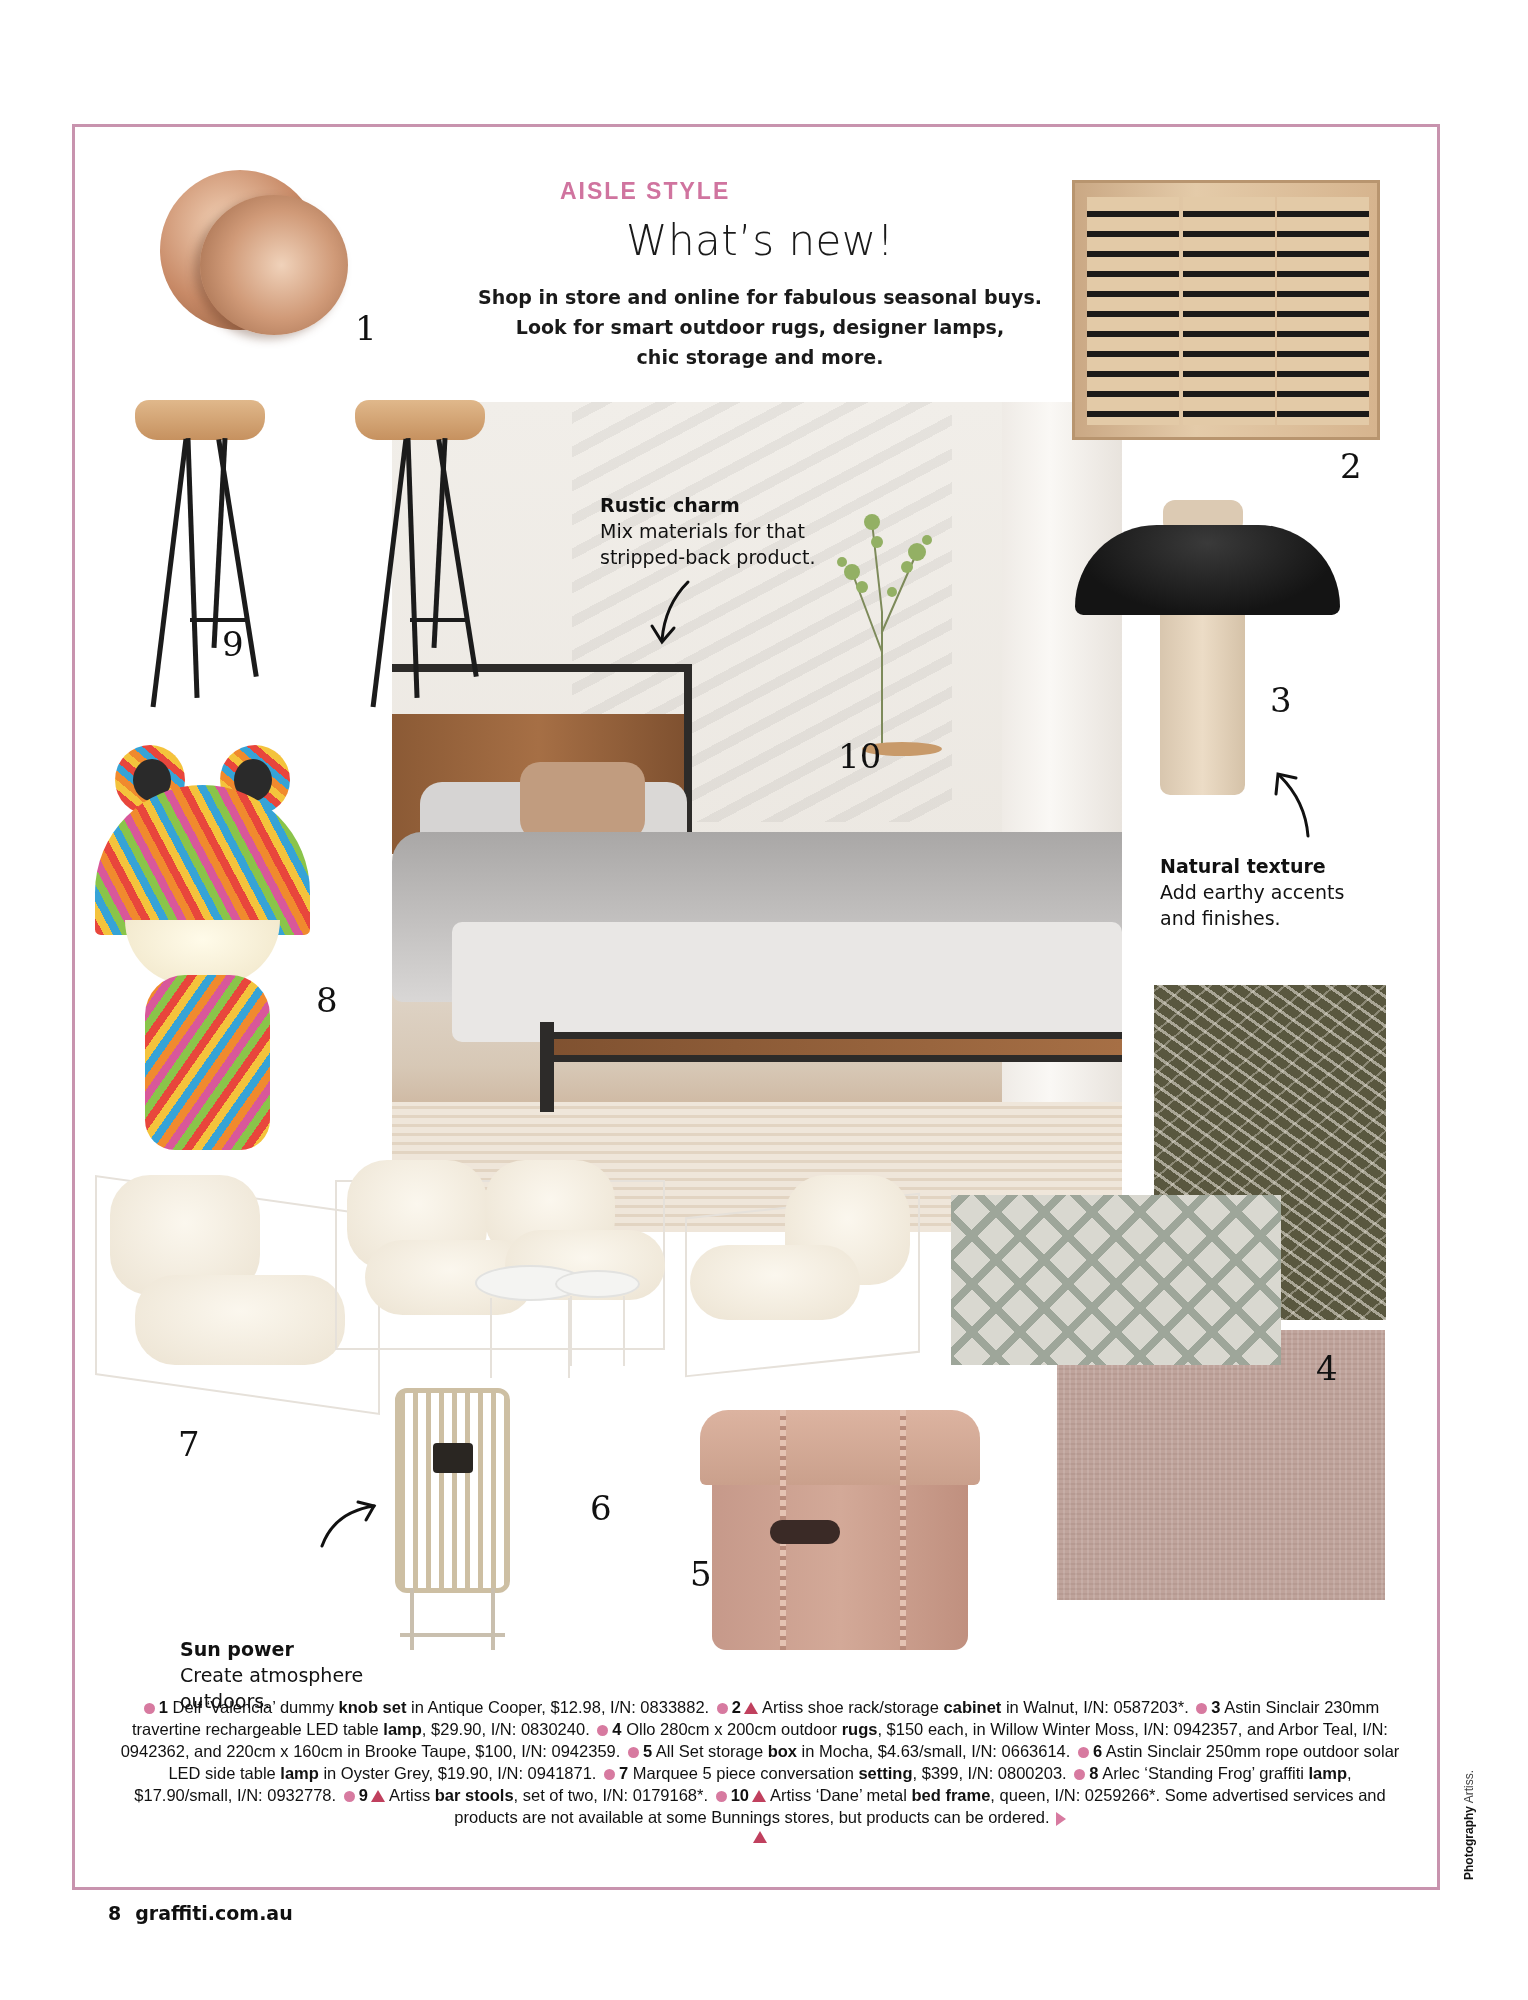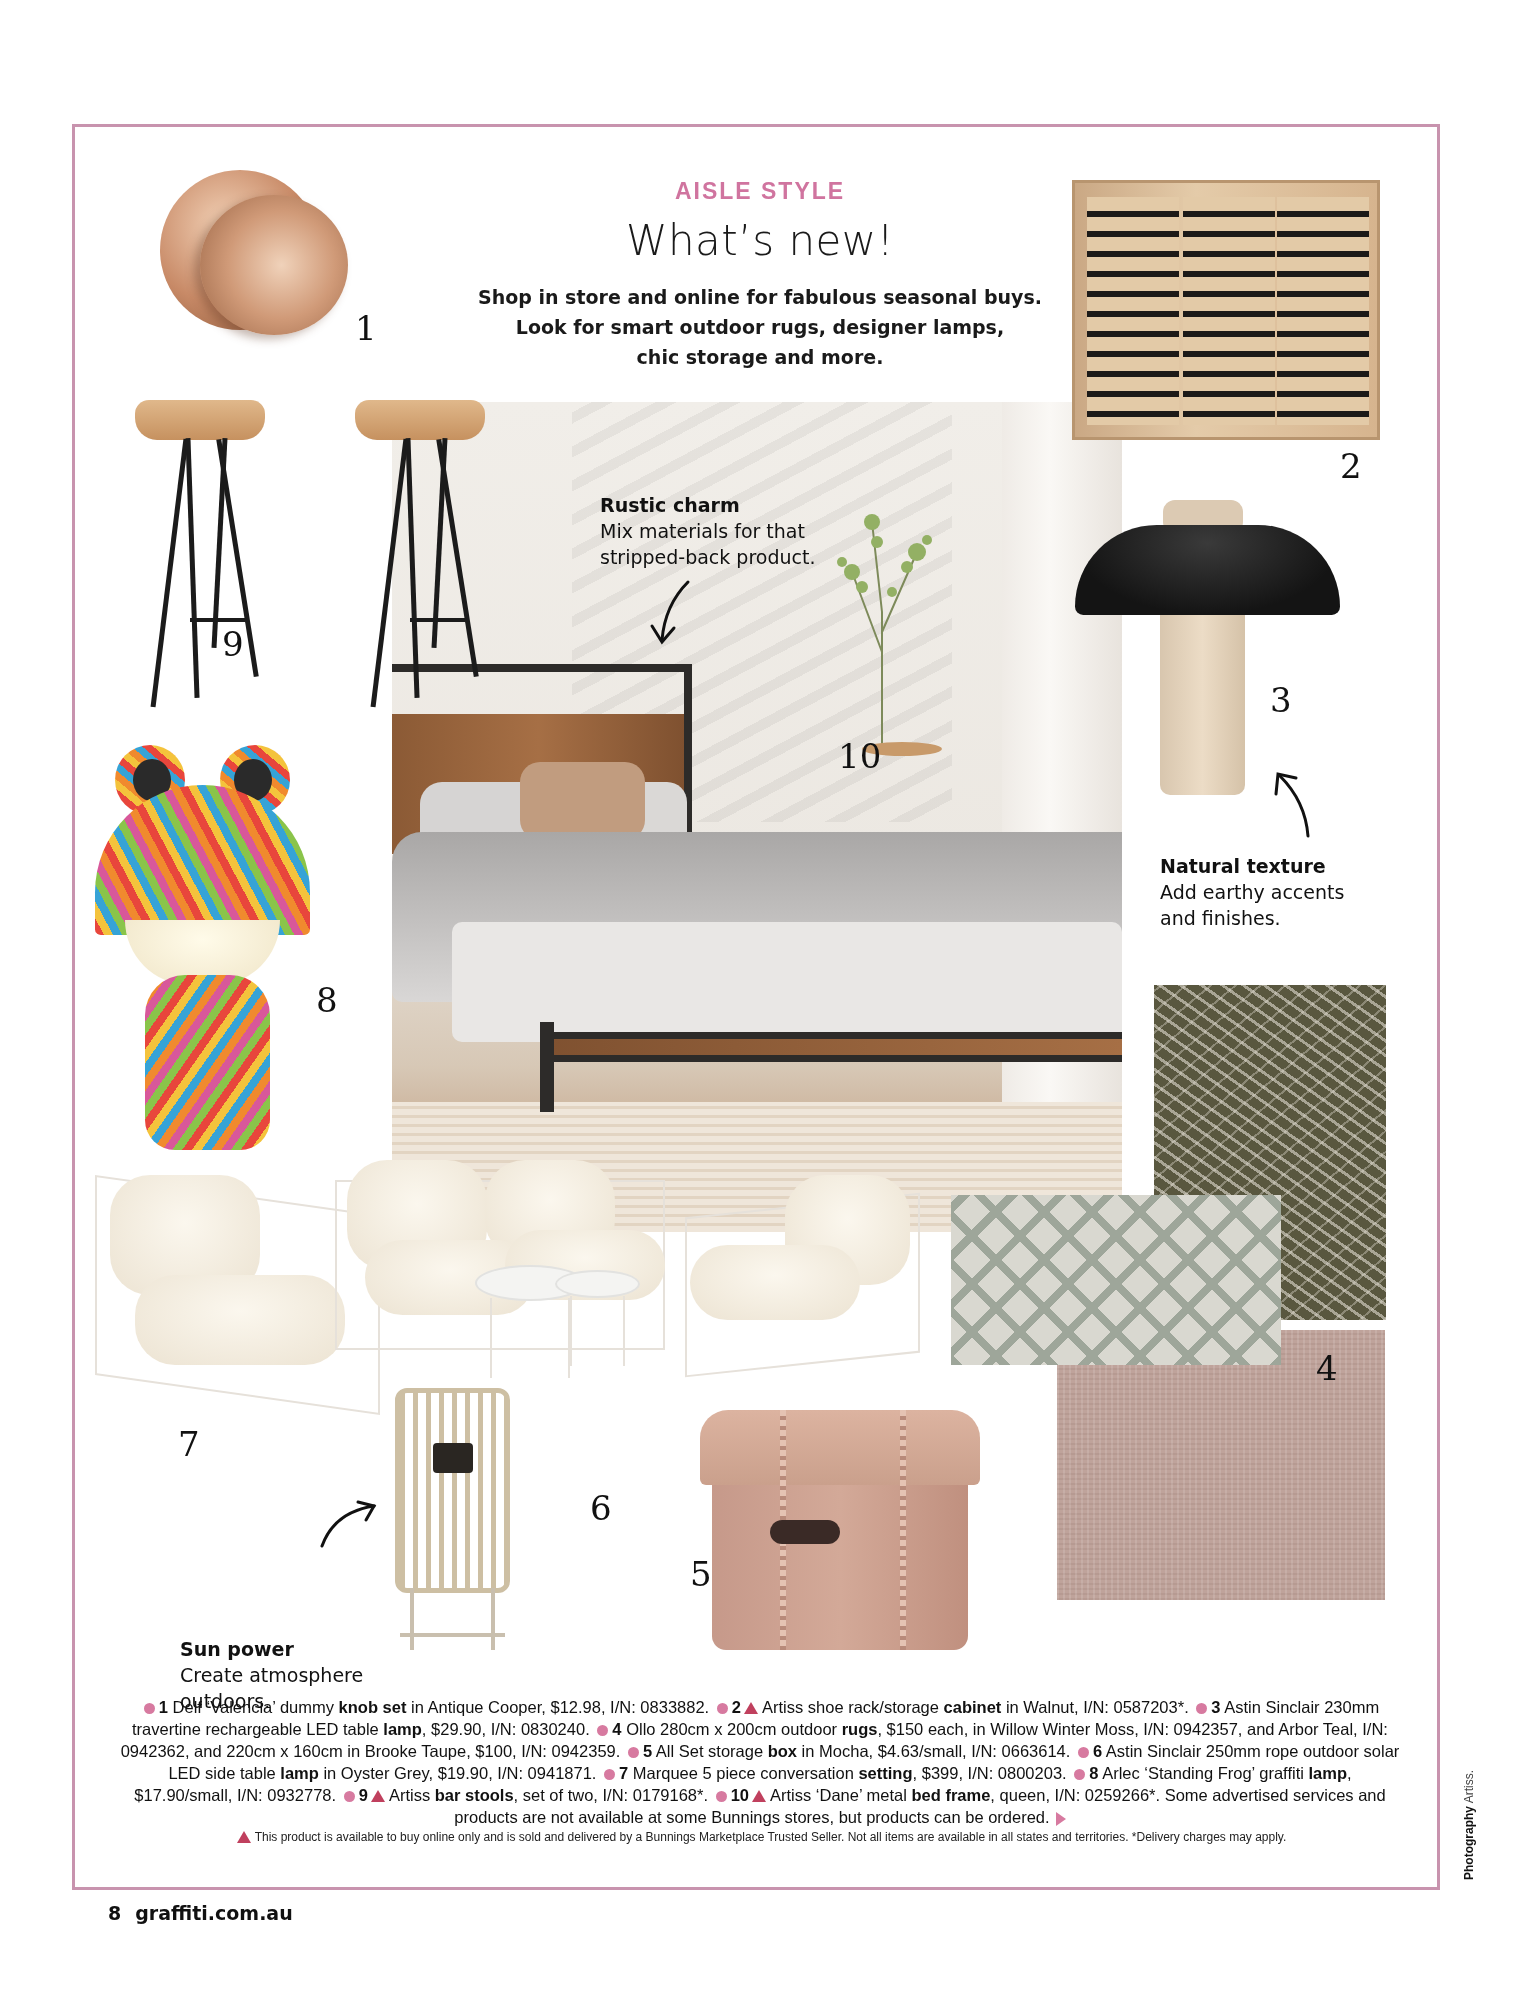"AISLE STYLE" .kicker { text-align: center -> left }
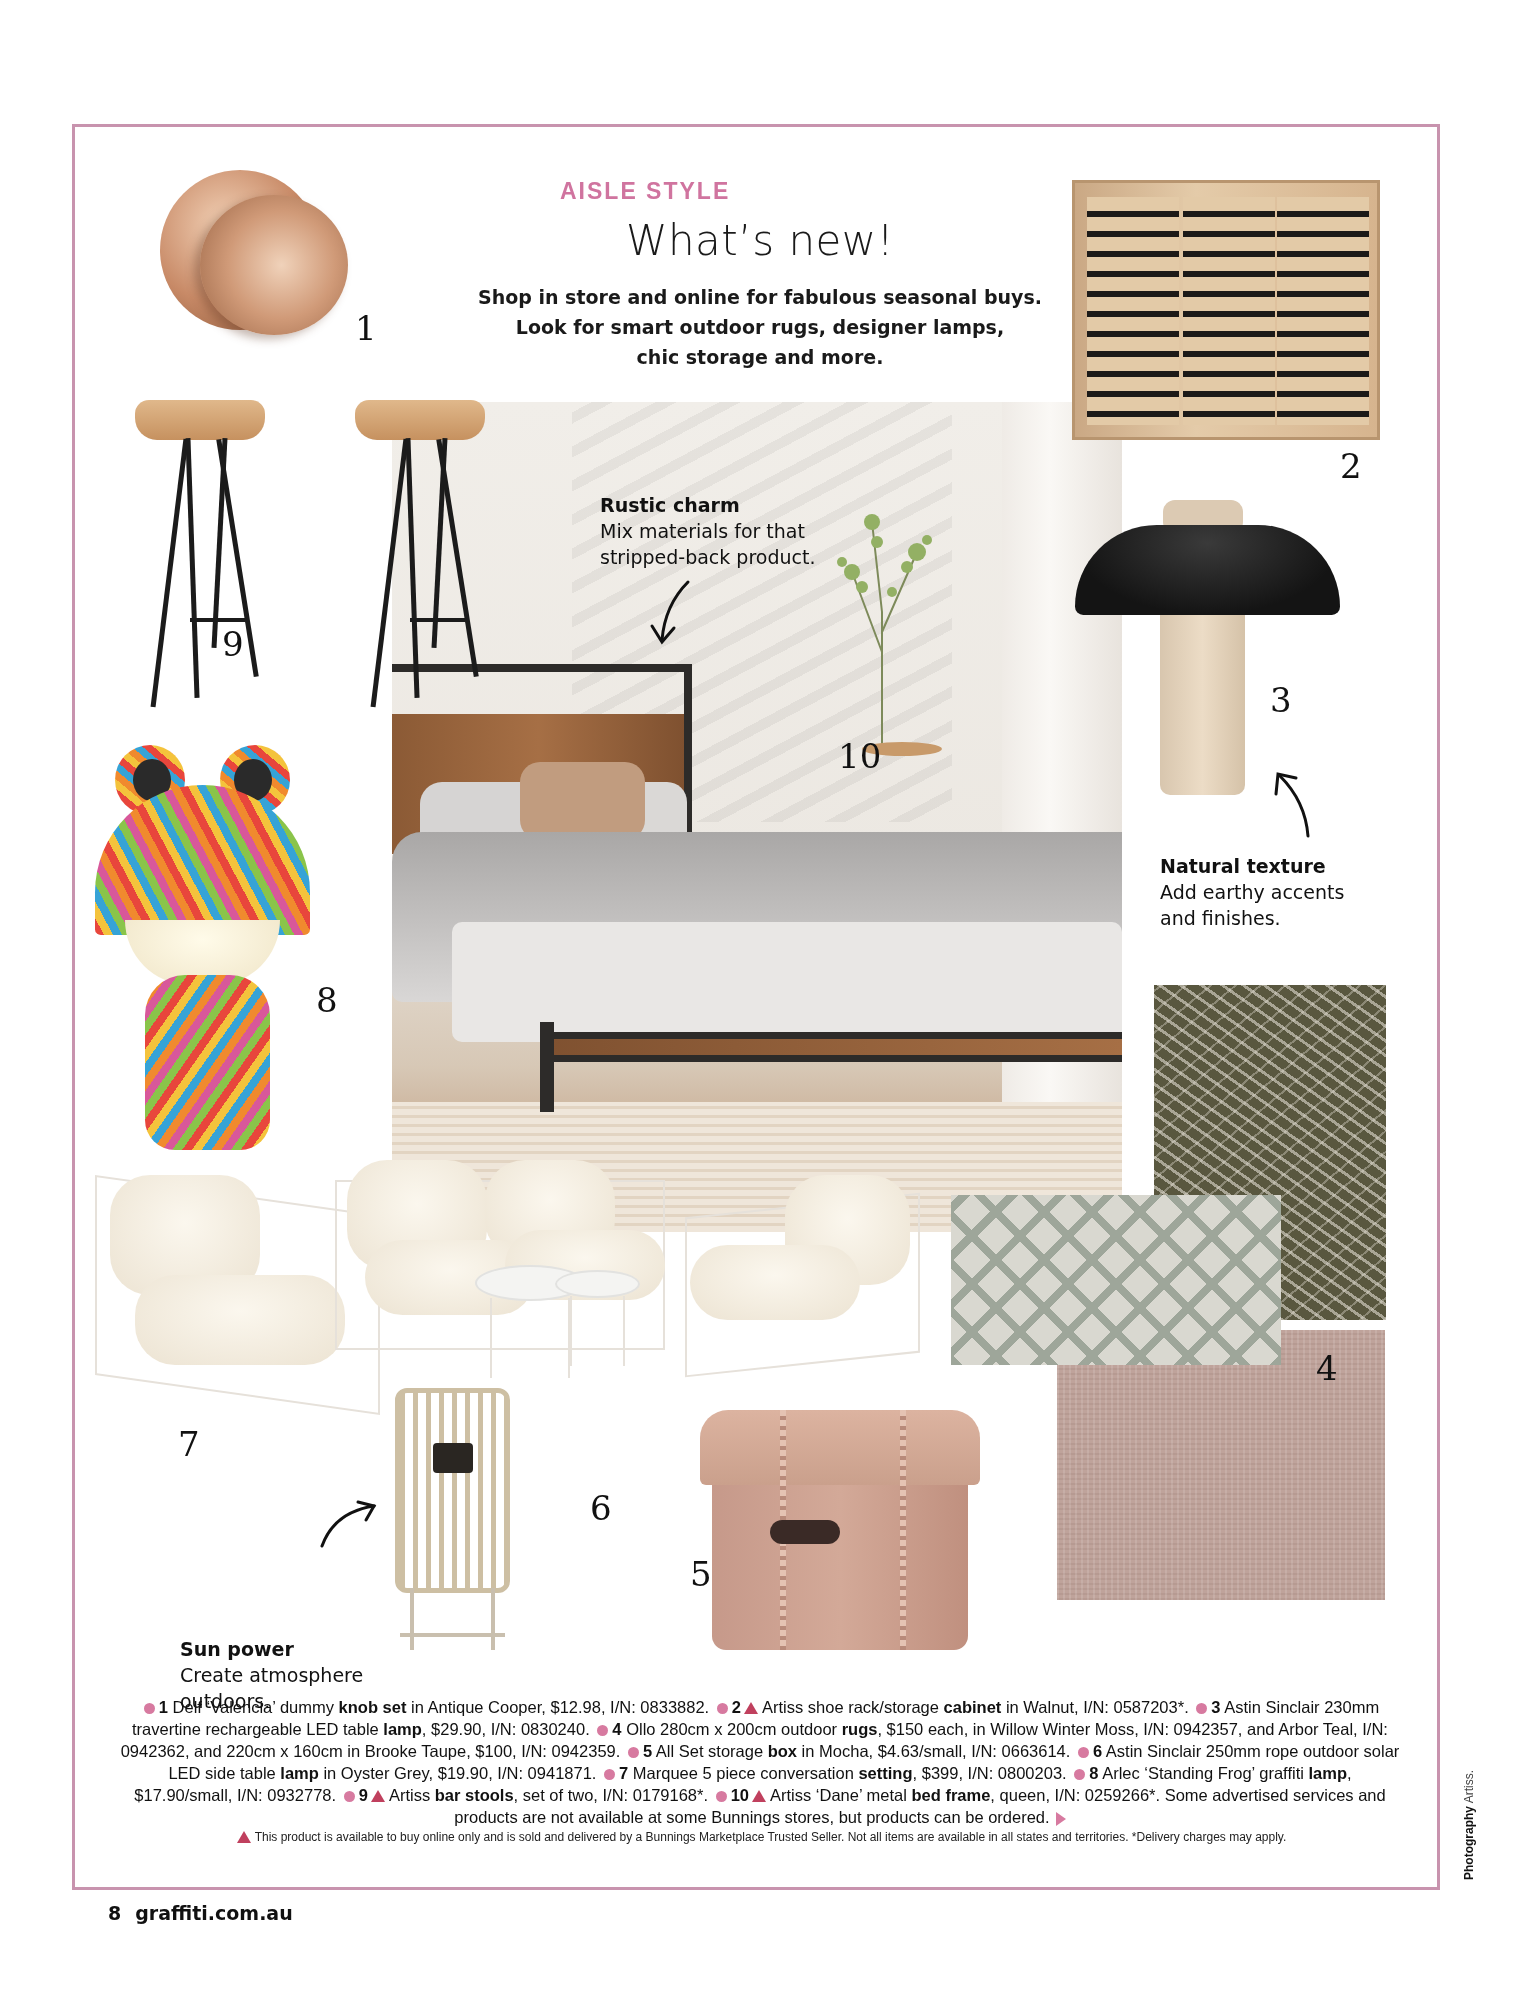"This product is available to" span { html: <span>This product is available to buy online only and is sold and delivered by a Bunnings Marketplace Trusted Seller. Not all items are available in all states and territories. *Delivery charges may apply.</span> -> none }
